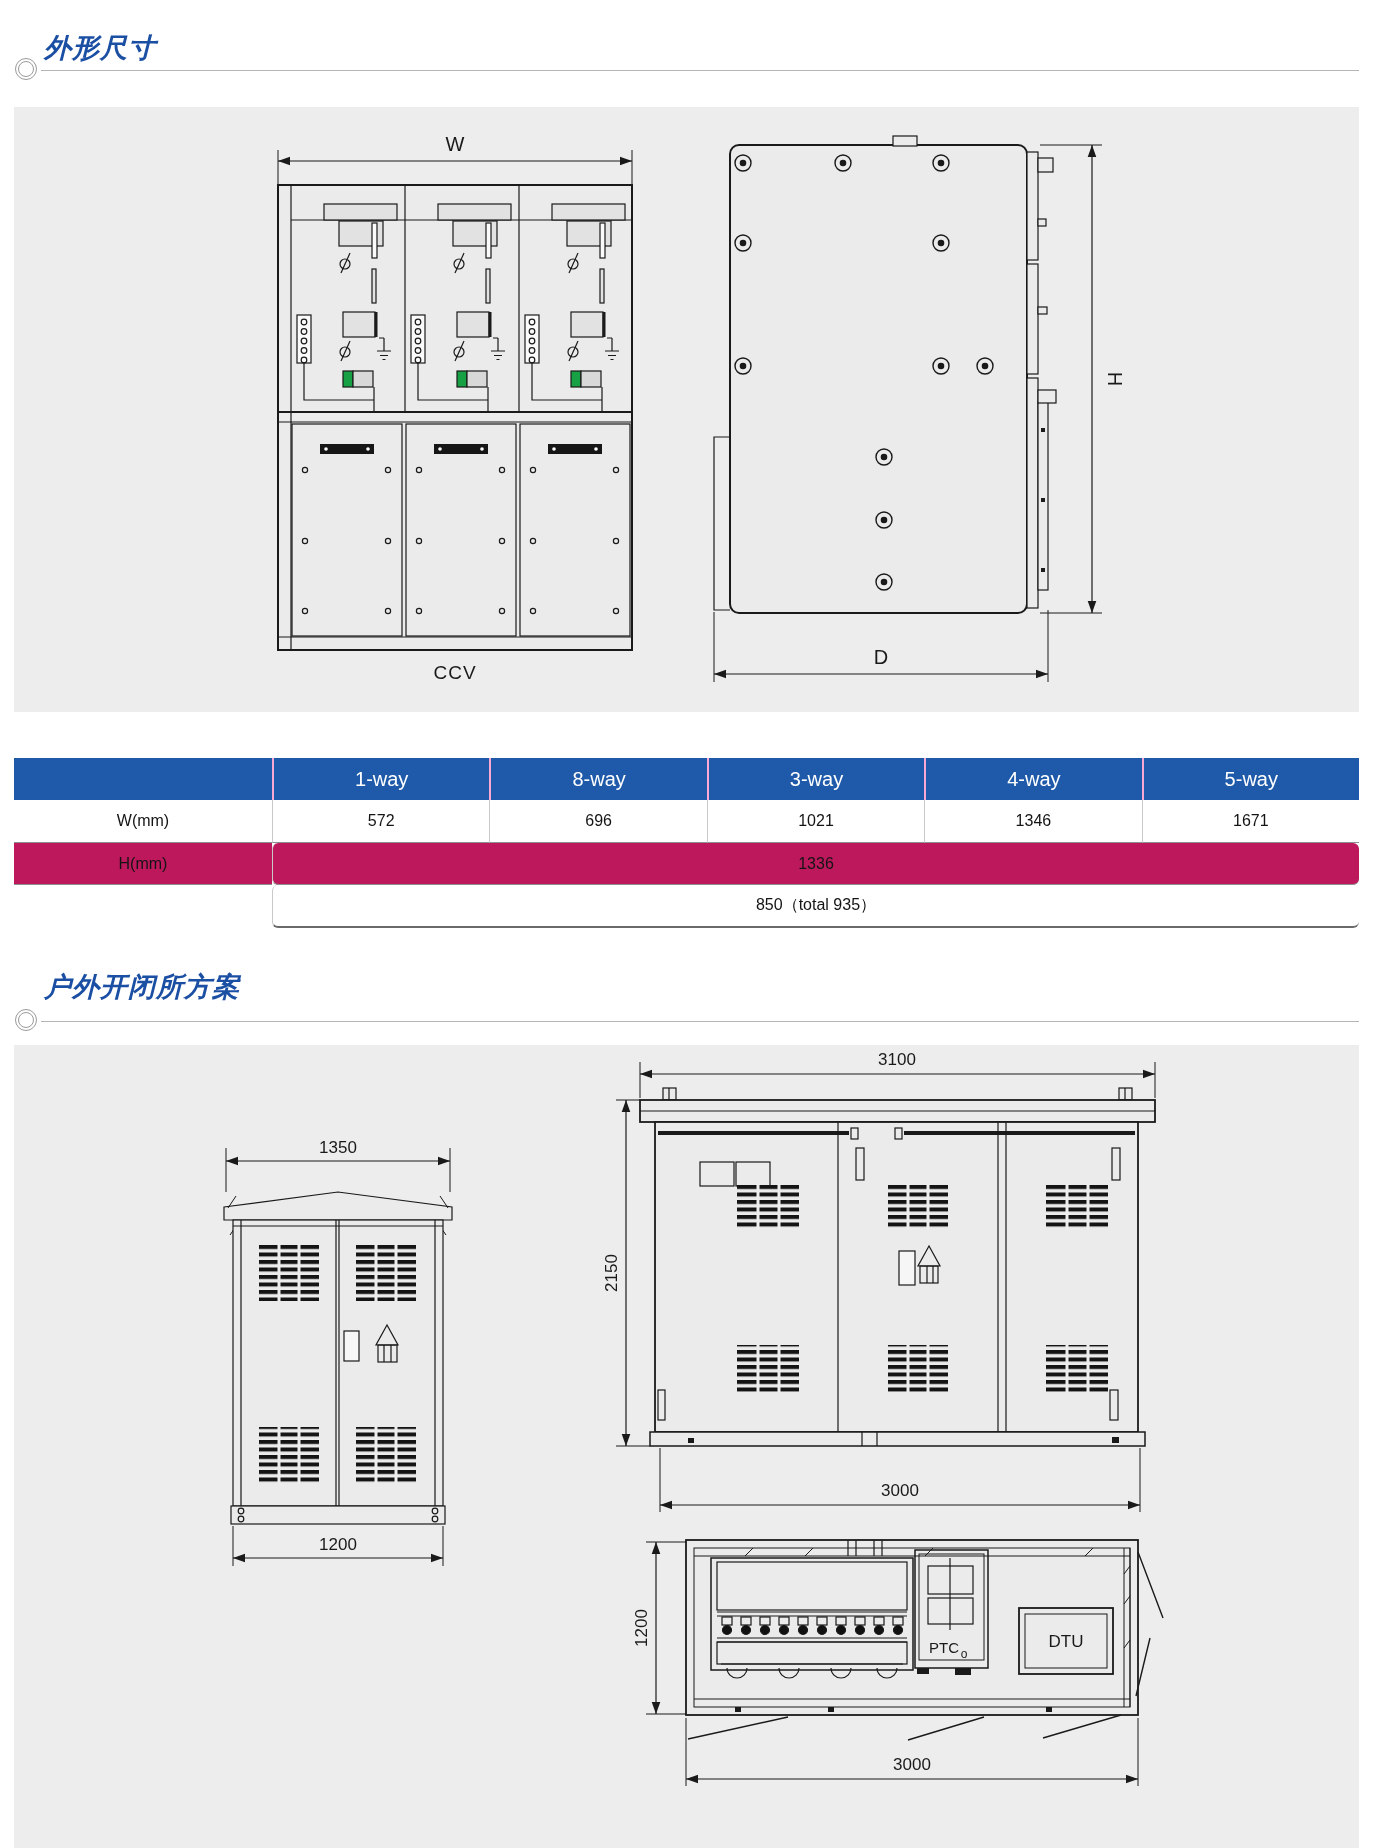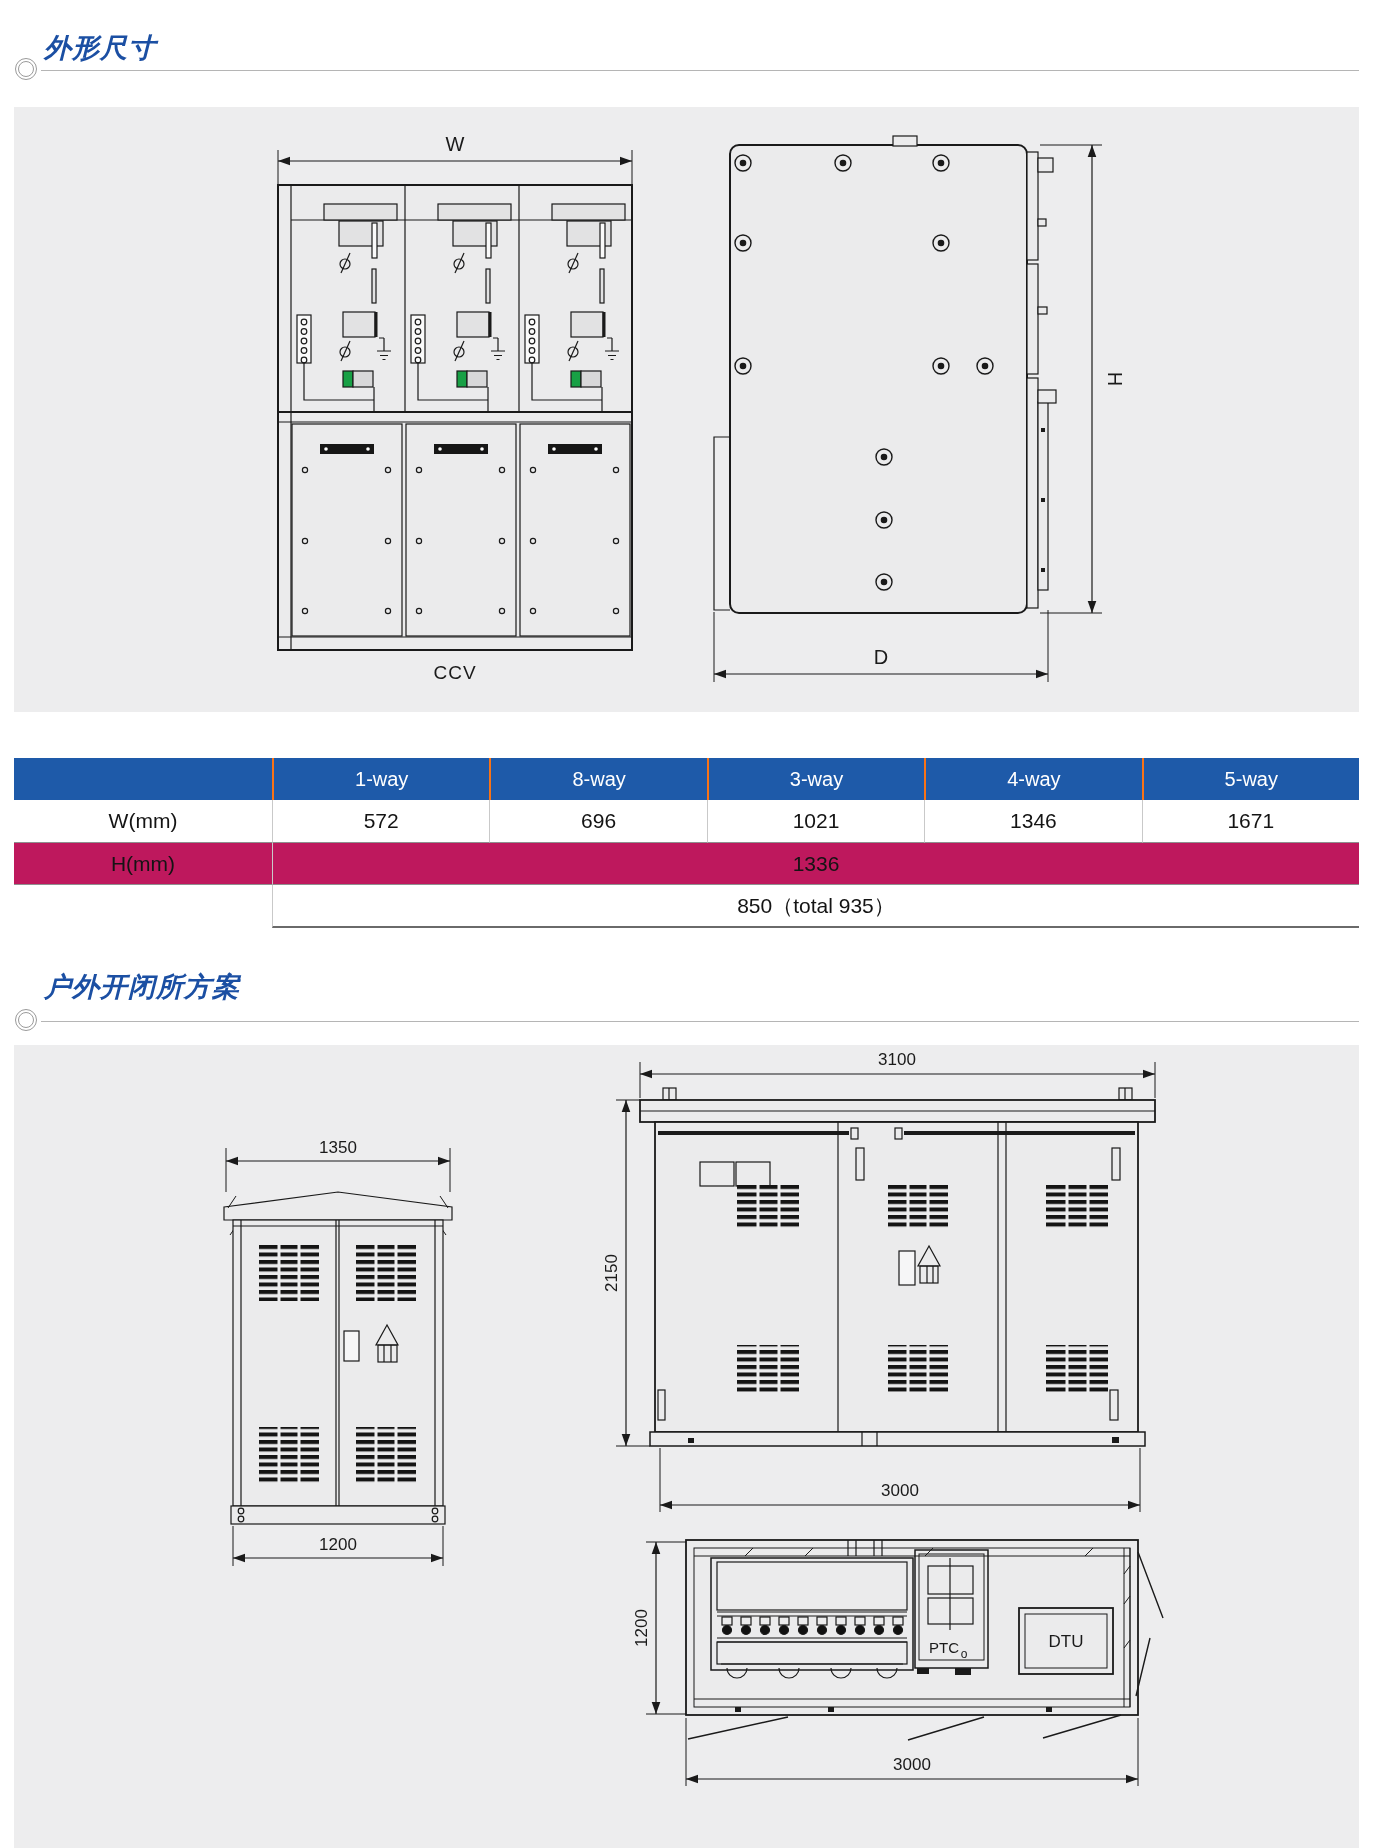"1-way" .th.sep { border-left: 2px solid #f97316 -> 2px solid #f9a8d4 }
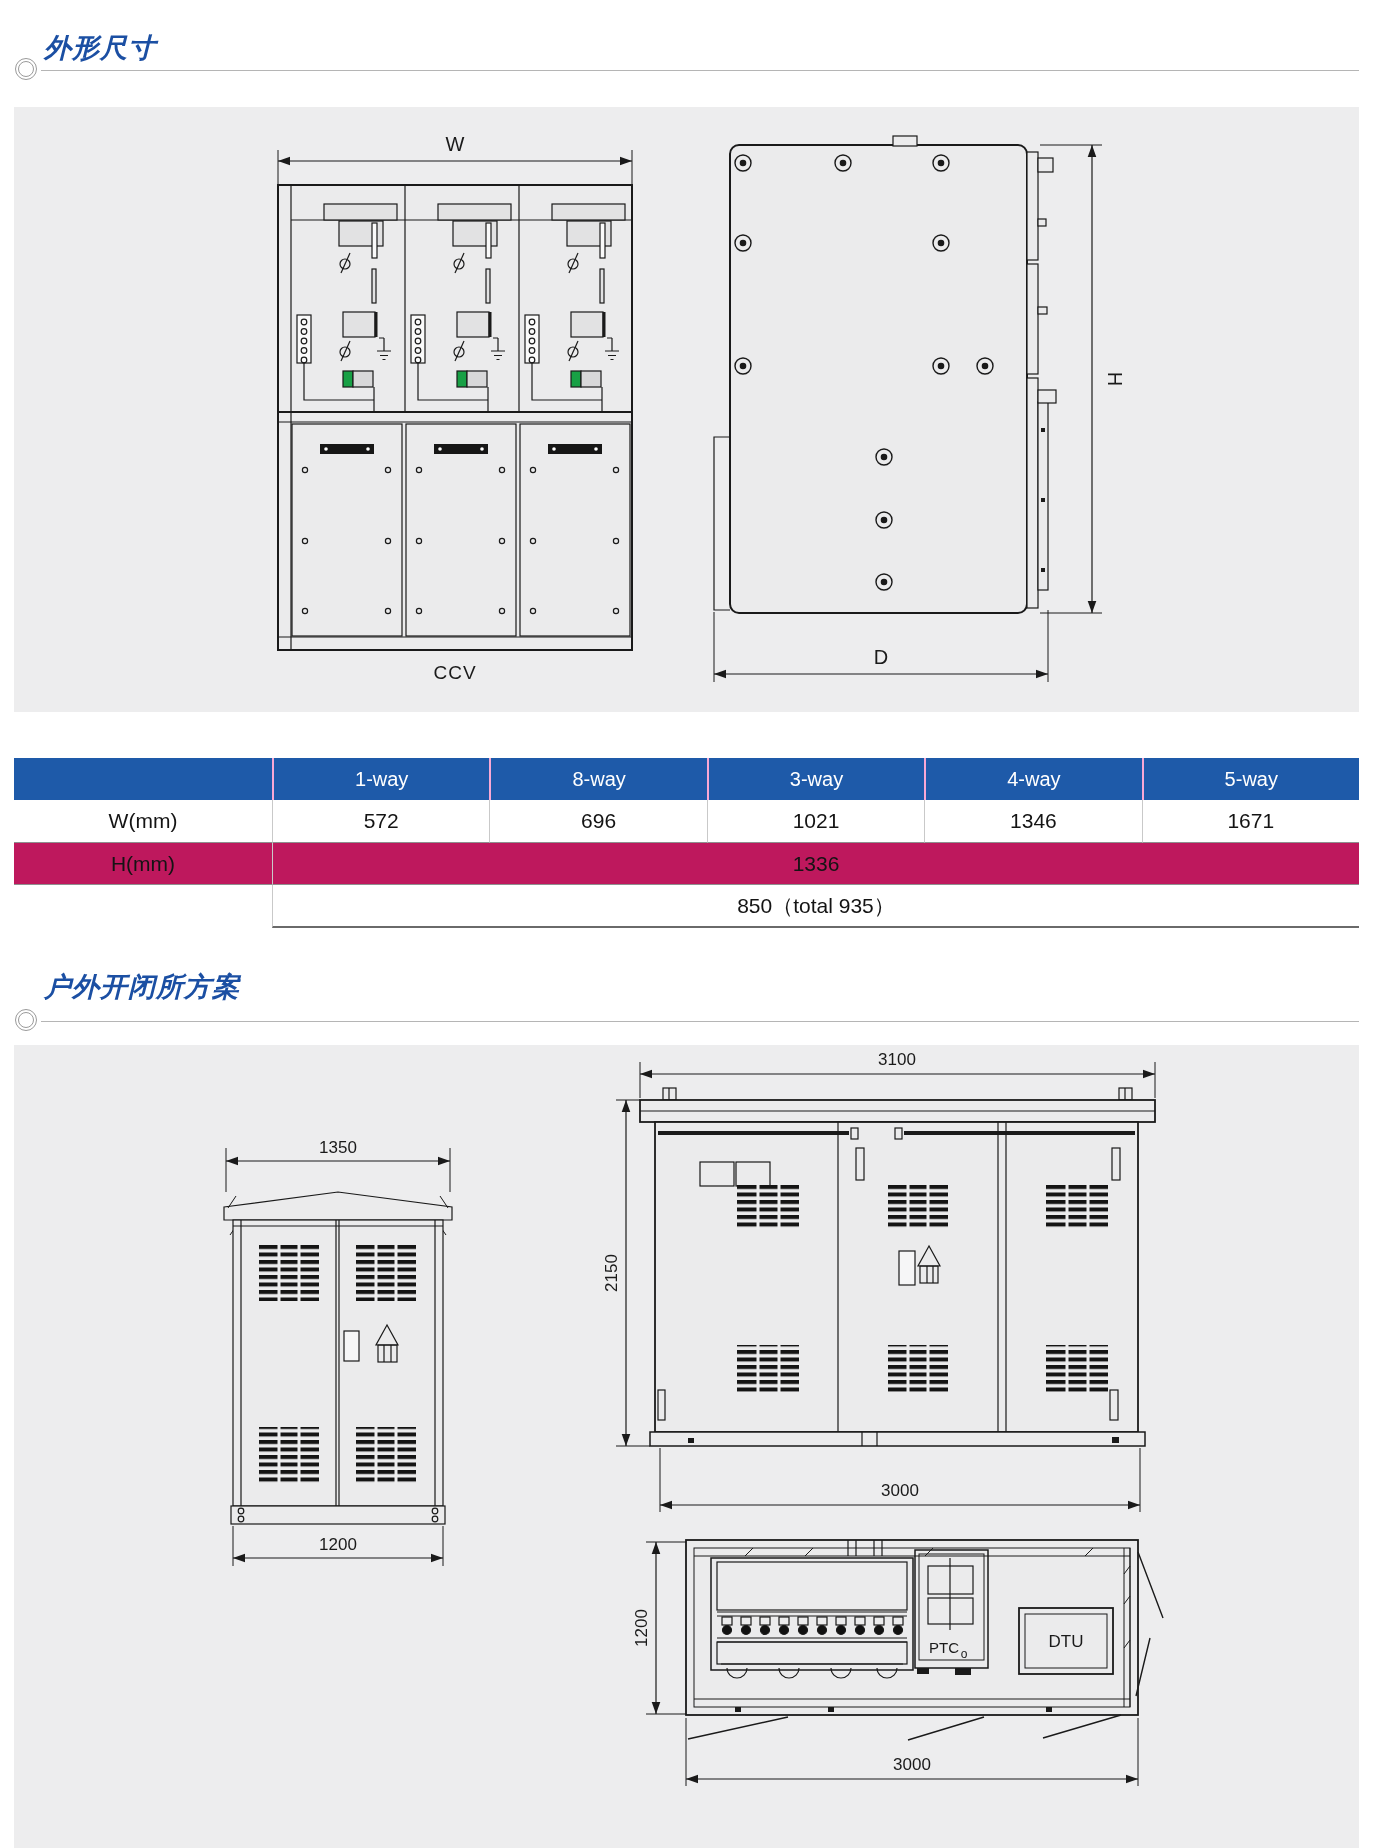"W(mm)" .td { font-size: 21px -> 16px }
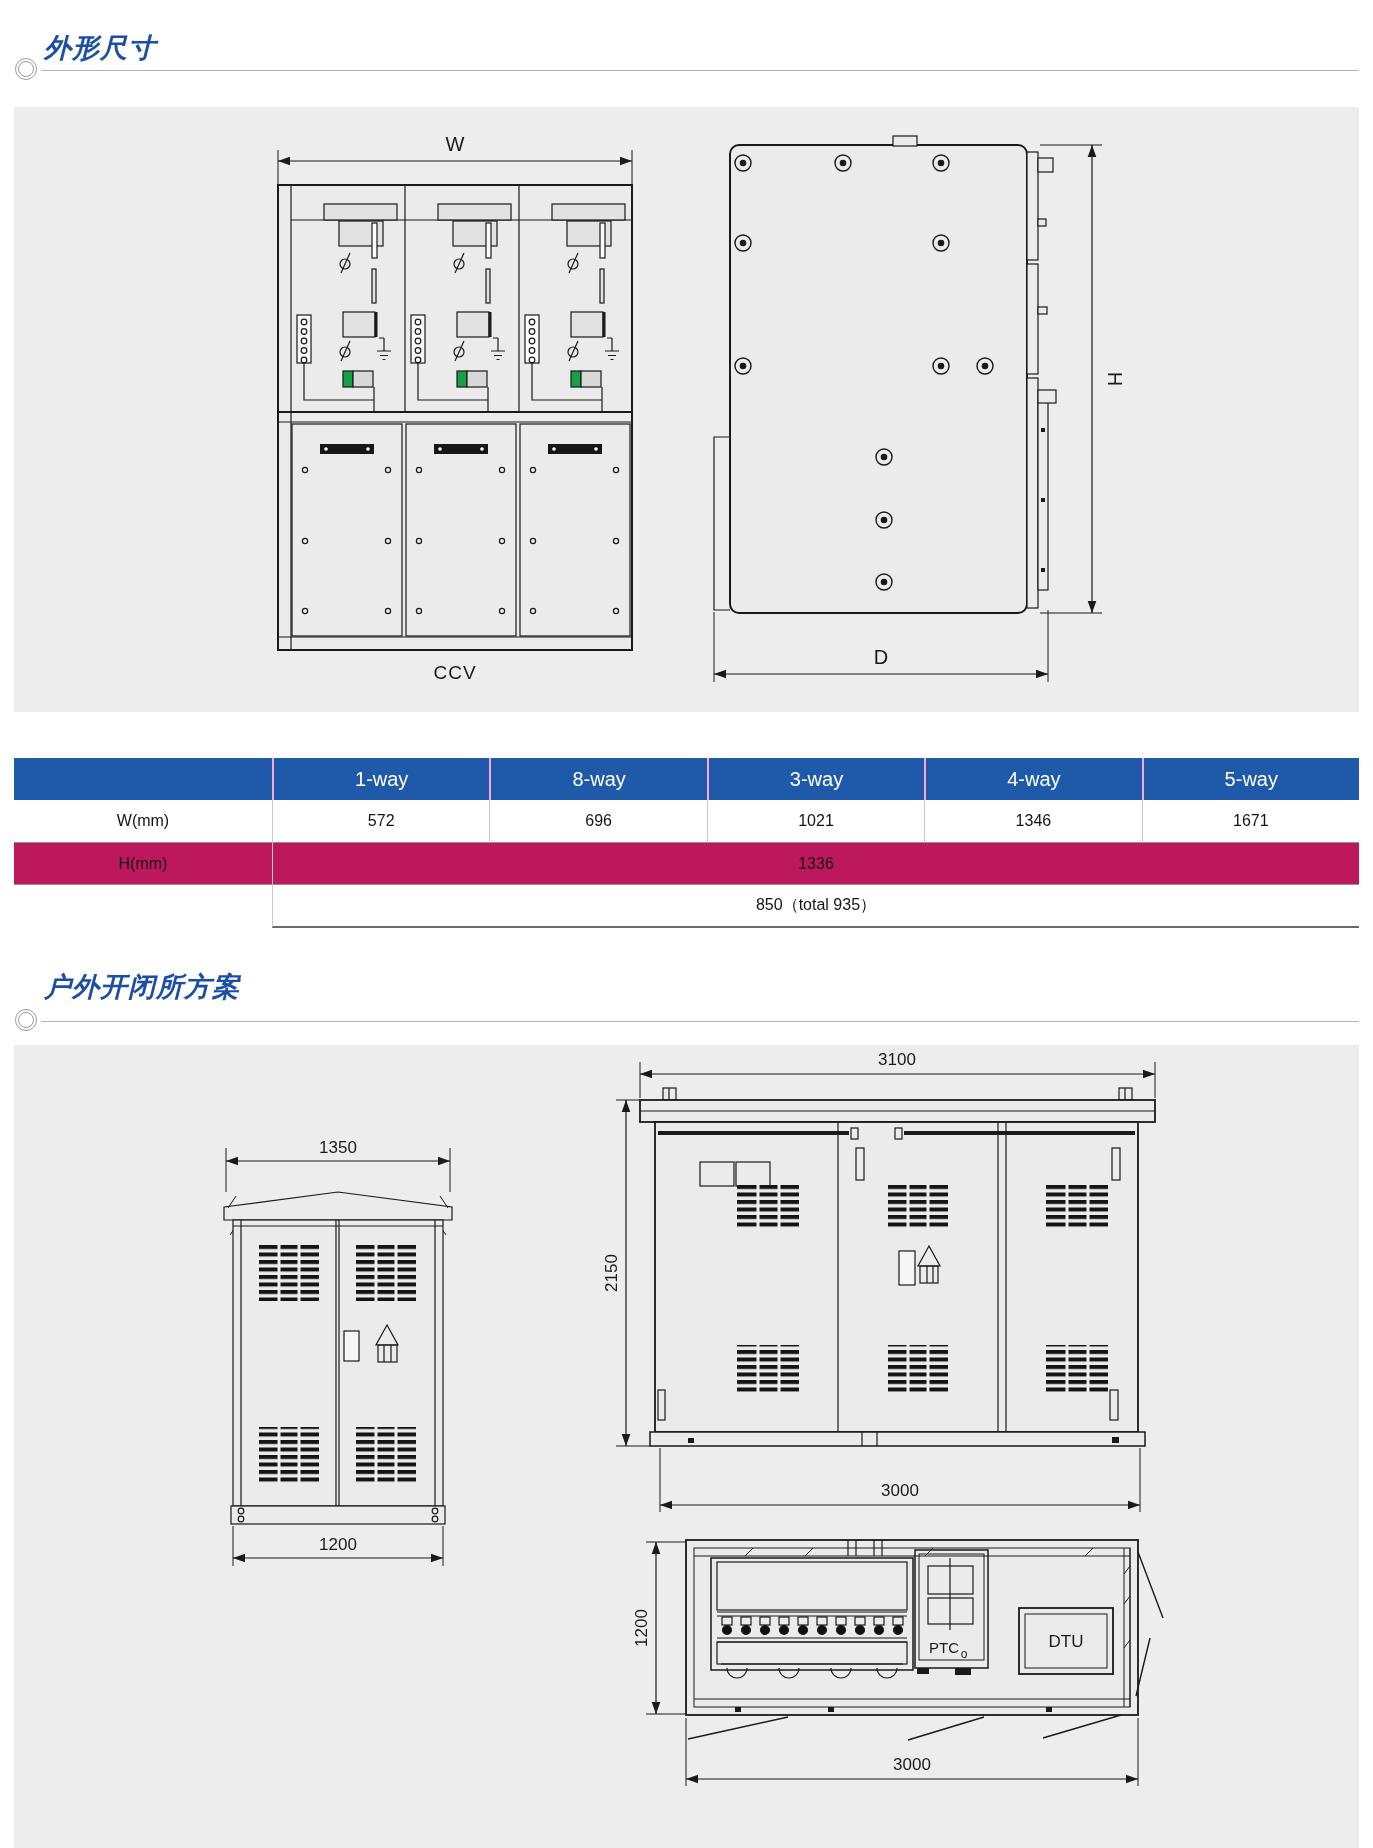"1336" .merged { border-radius: none -> 6px }
